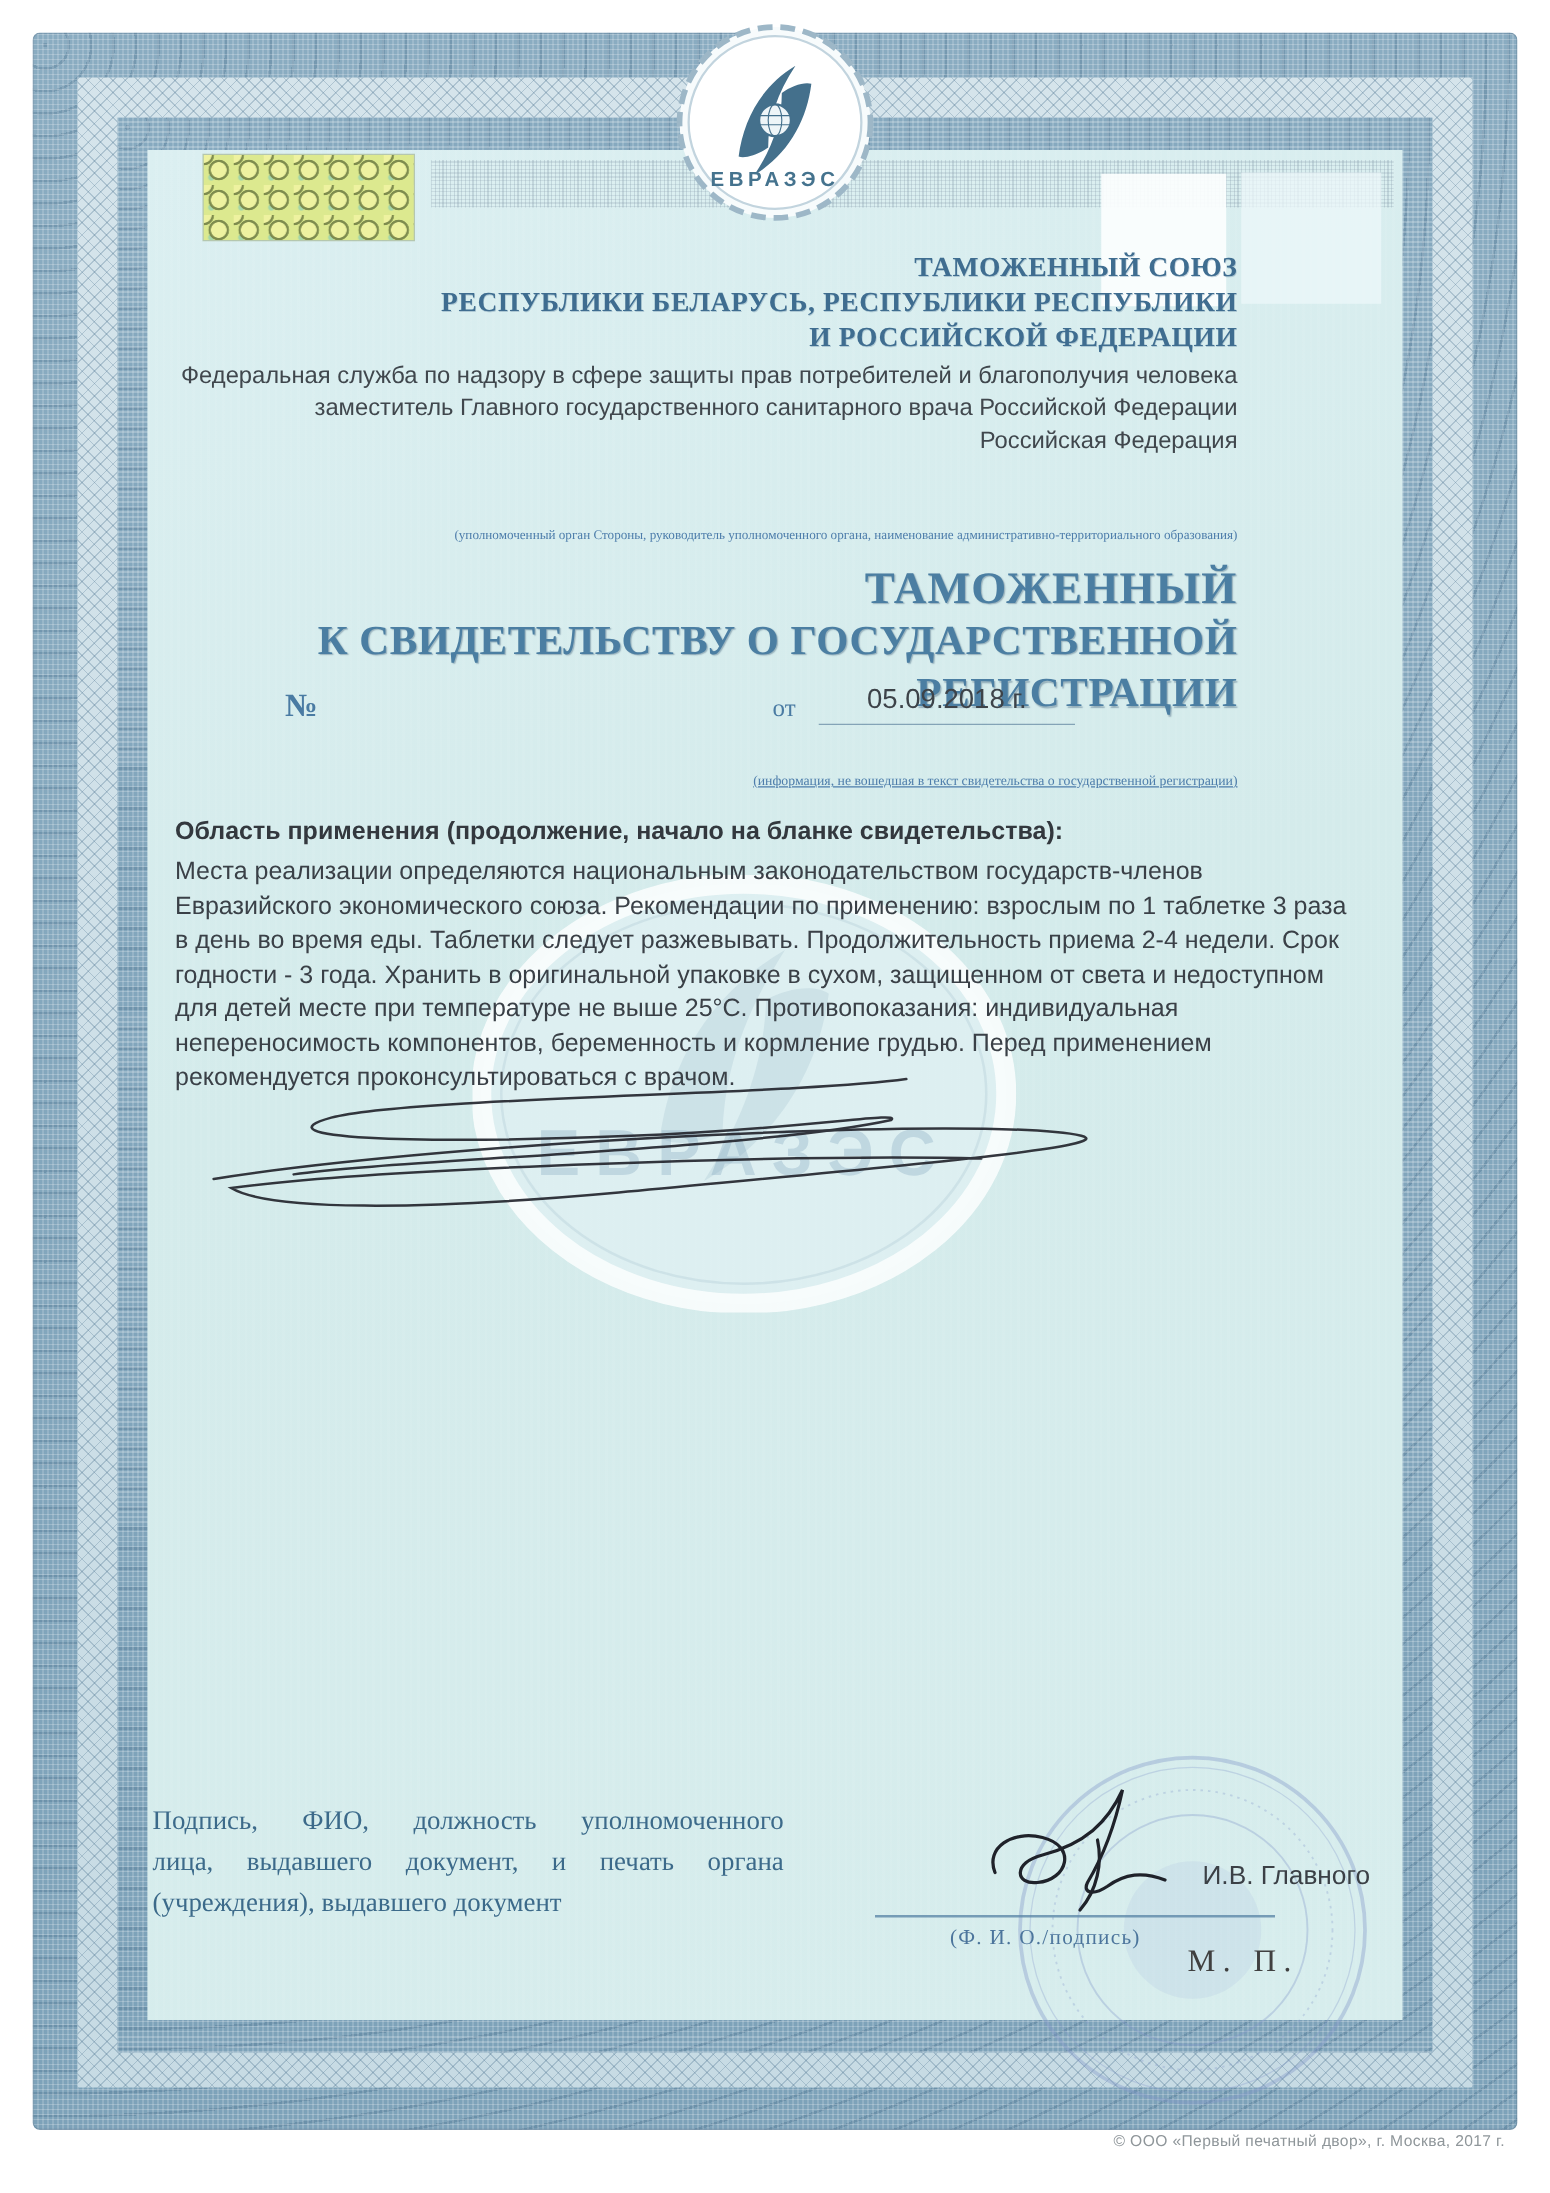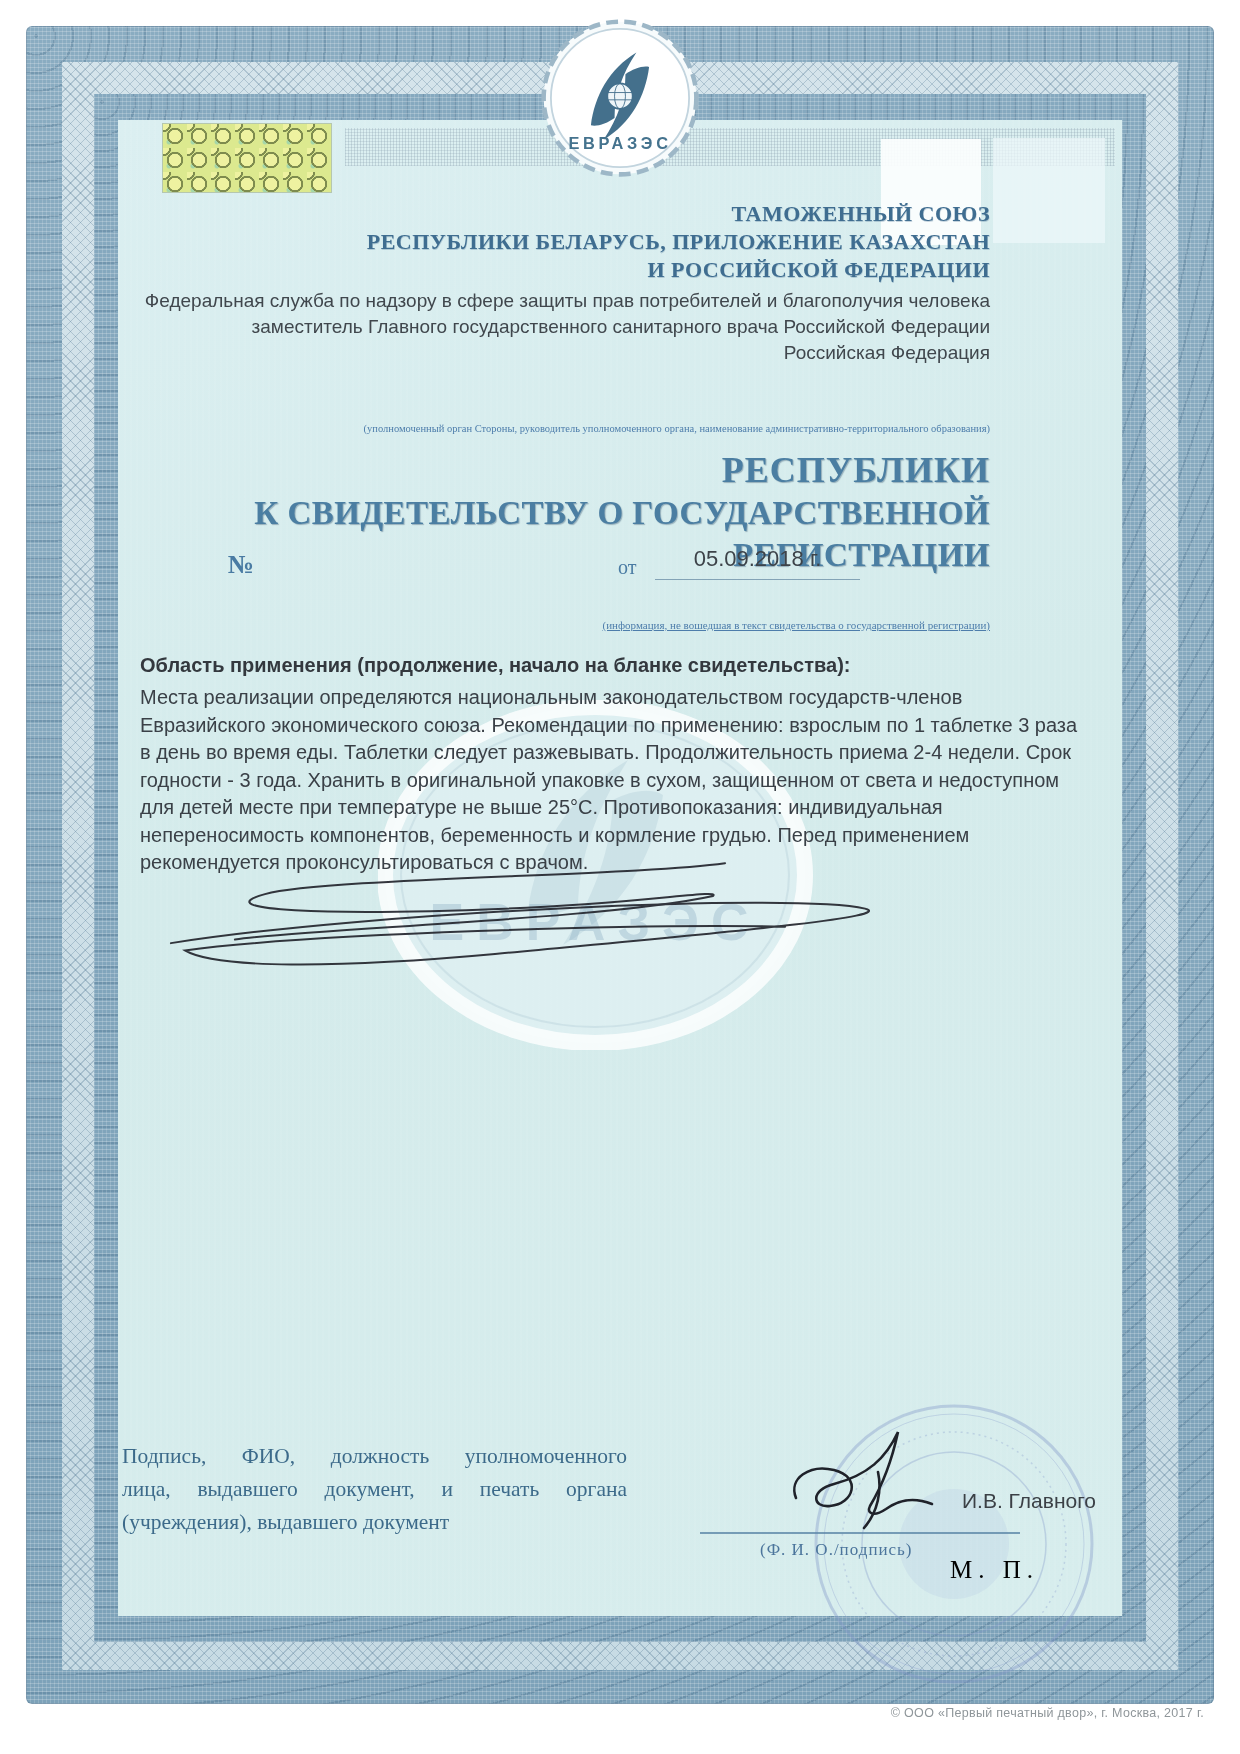"РЕСПУБЛИКИ БЕЛАРУСЬ, ПРИЛОЖЕНИЕ" div.org-line { text: ПРИЛОЖЕНИЕ КАЗАХСТАН -> РЕСПУБЛИКИ РЕСПУБЛИКИ }
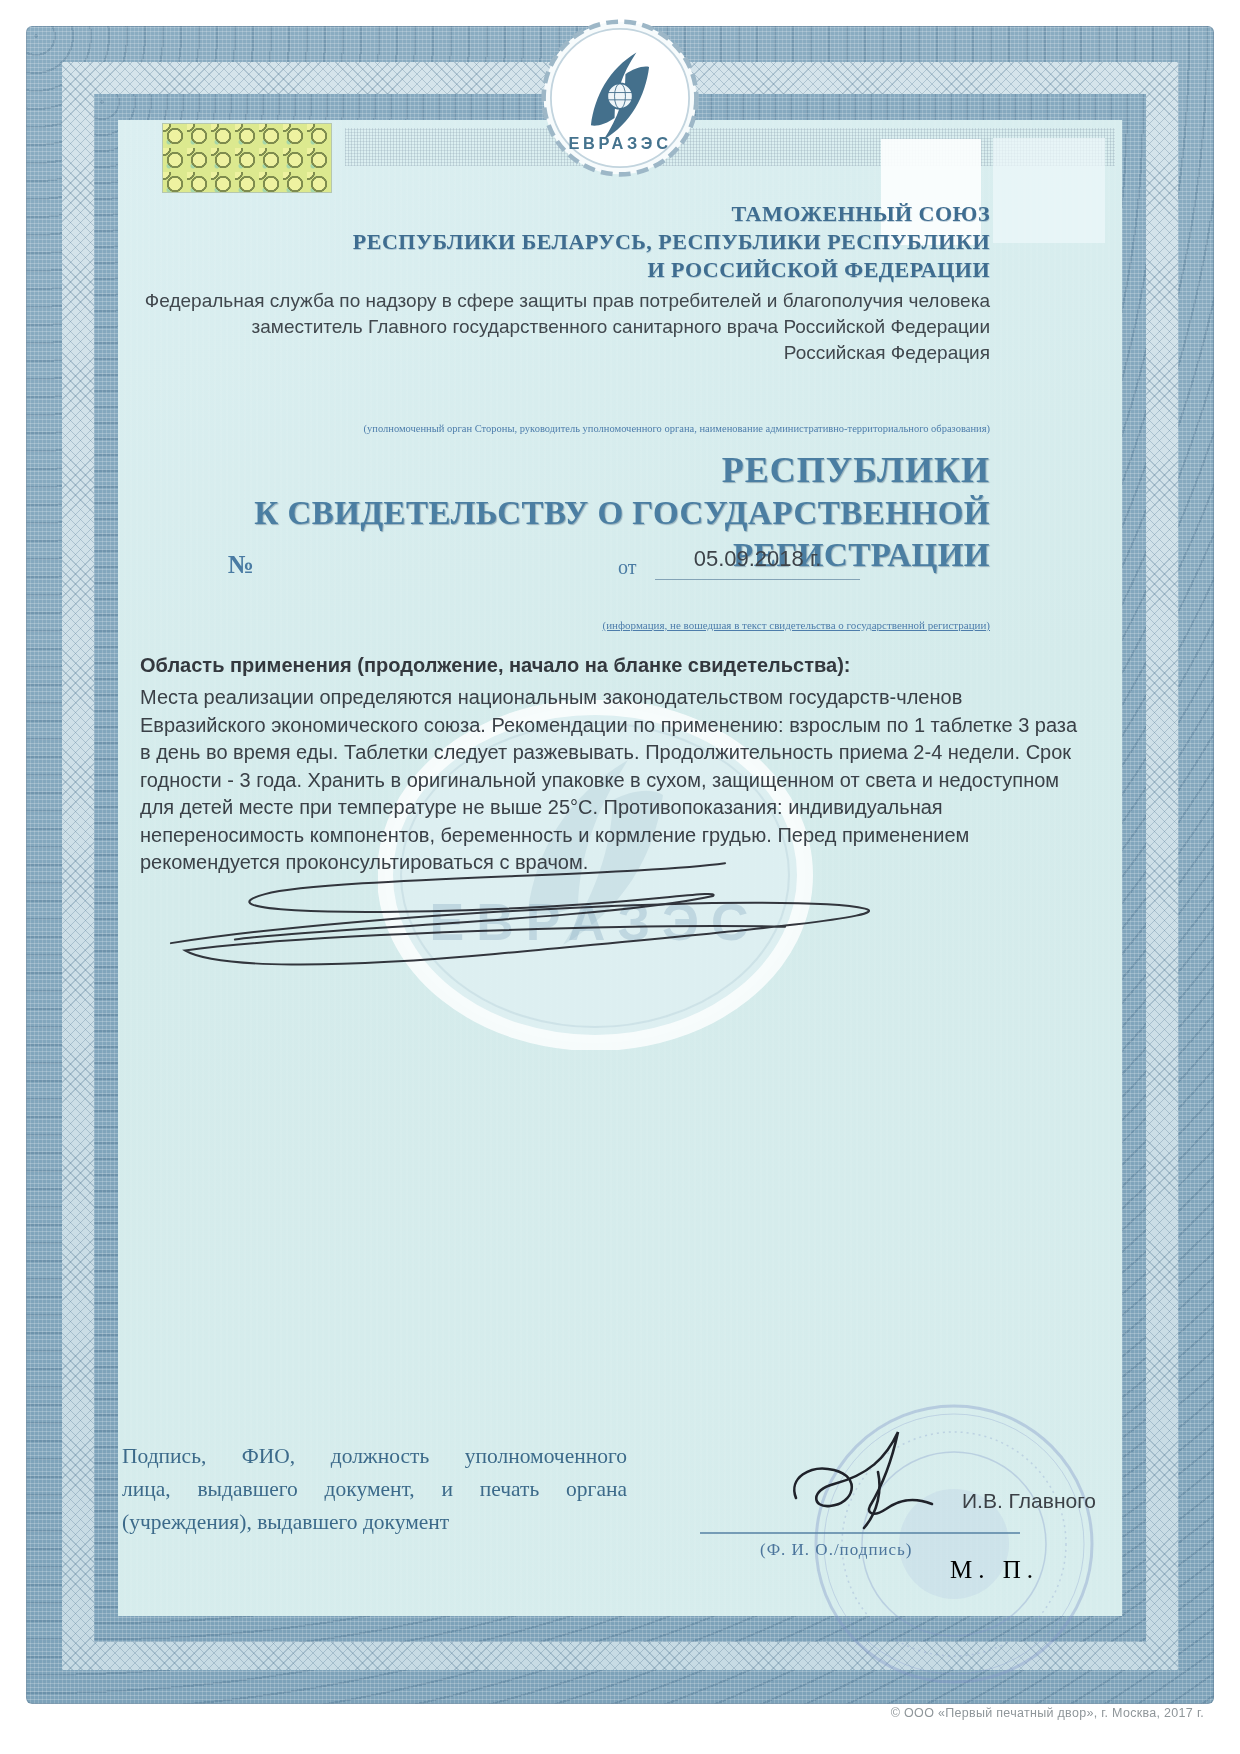"РЕСПУБЛИКИ" div.title-line1 { text: РЕСПУБЛИКИ -> ТАМОЖЕННЫЙ }
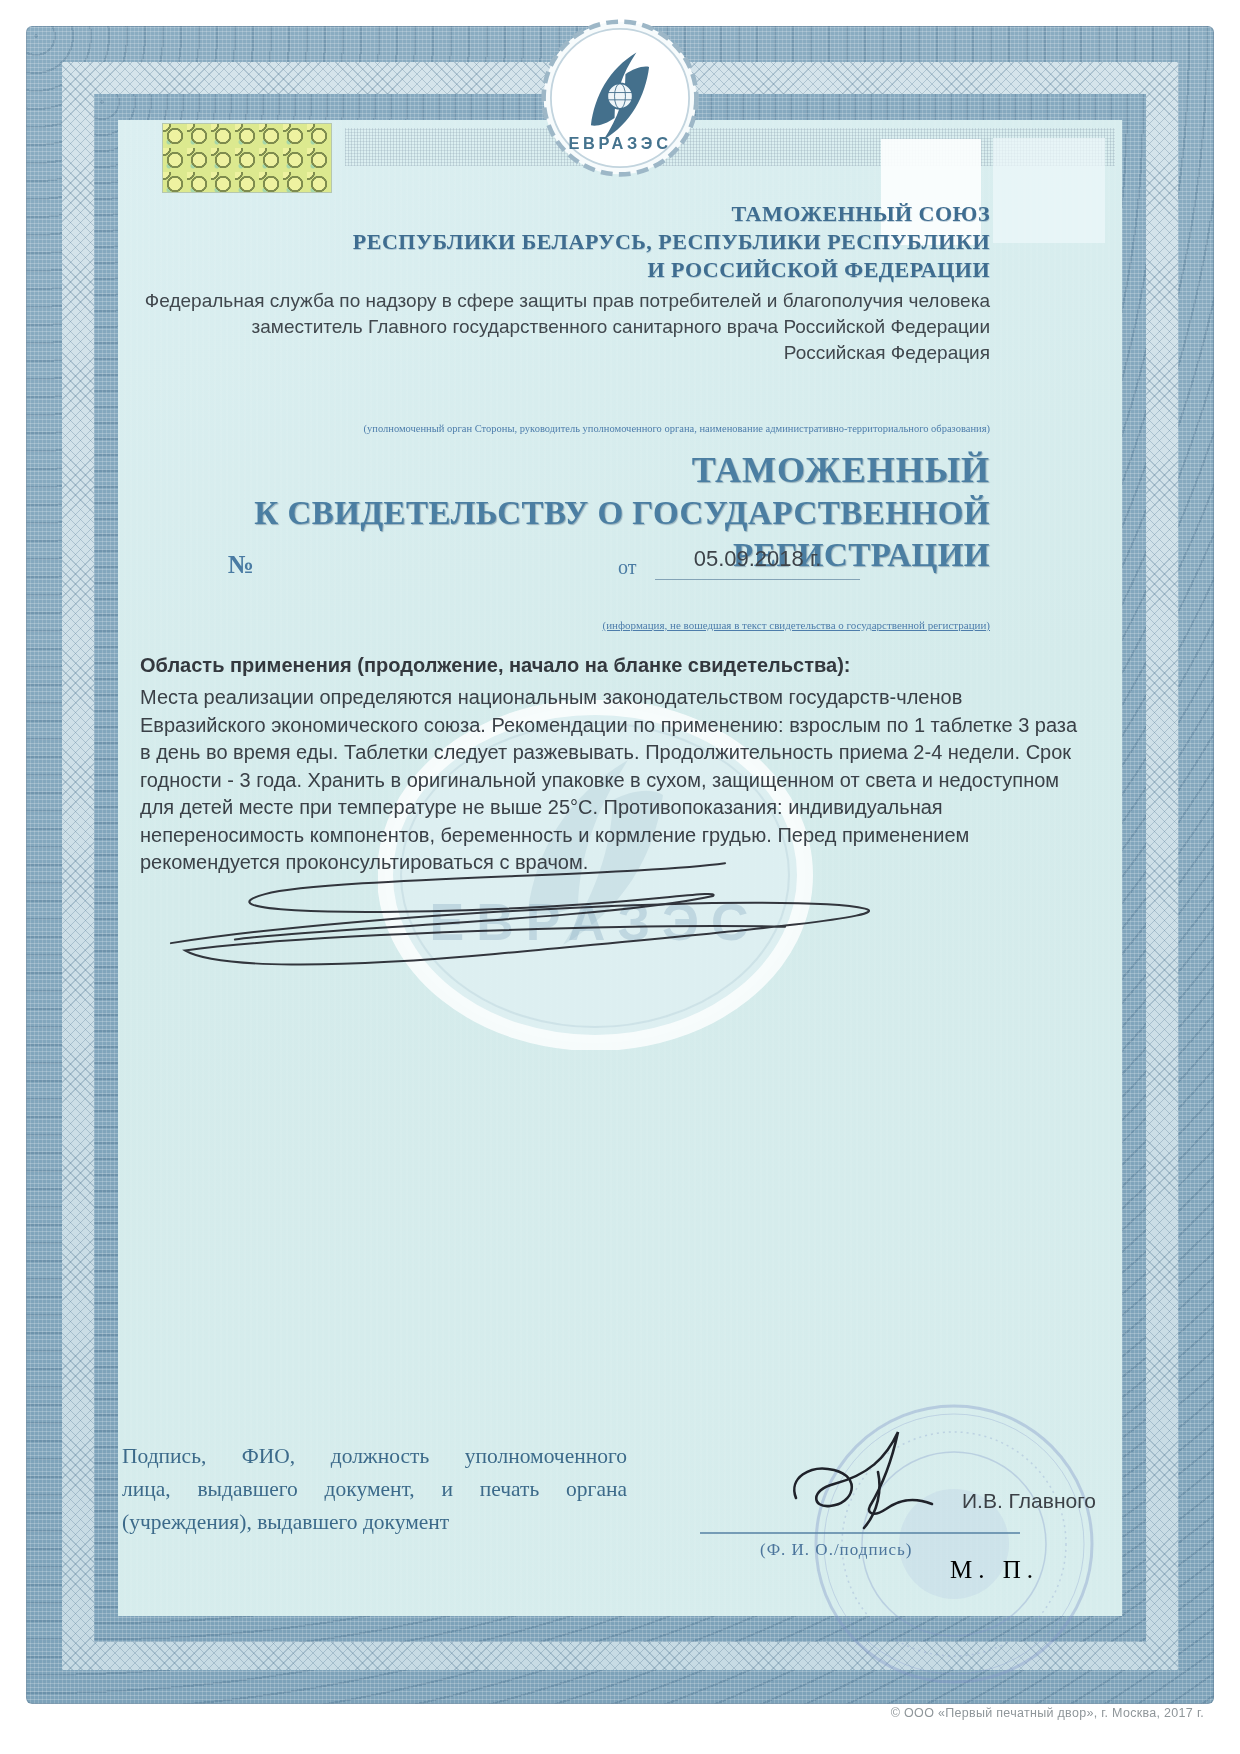"М. П." .seal-label { color: #000000 -> #404040 }
